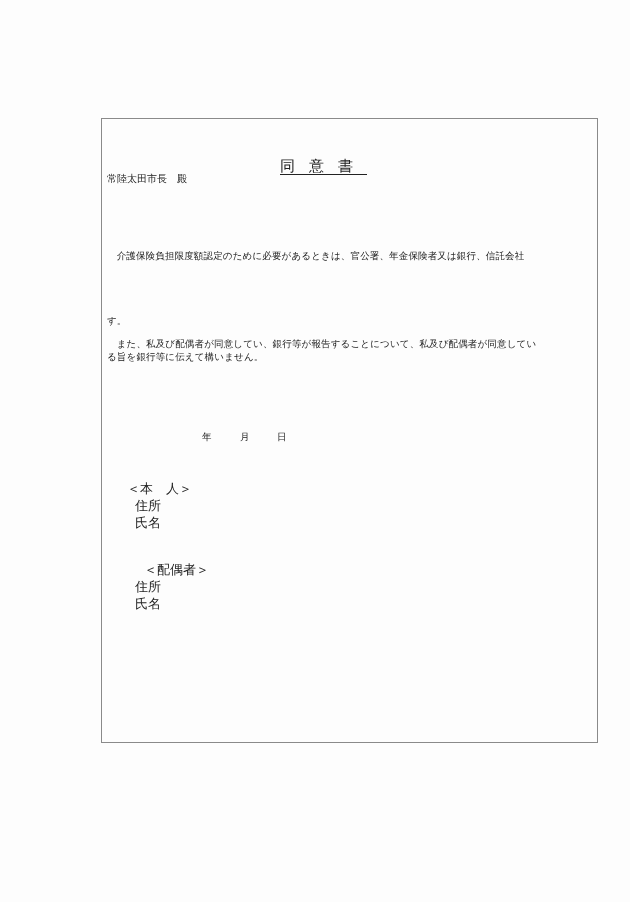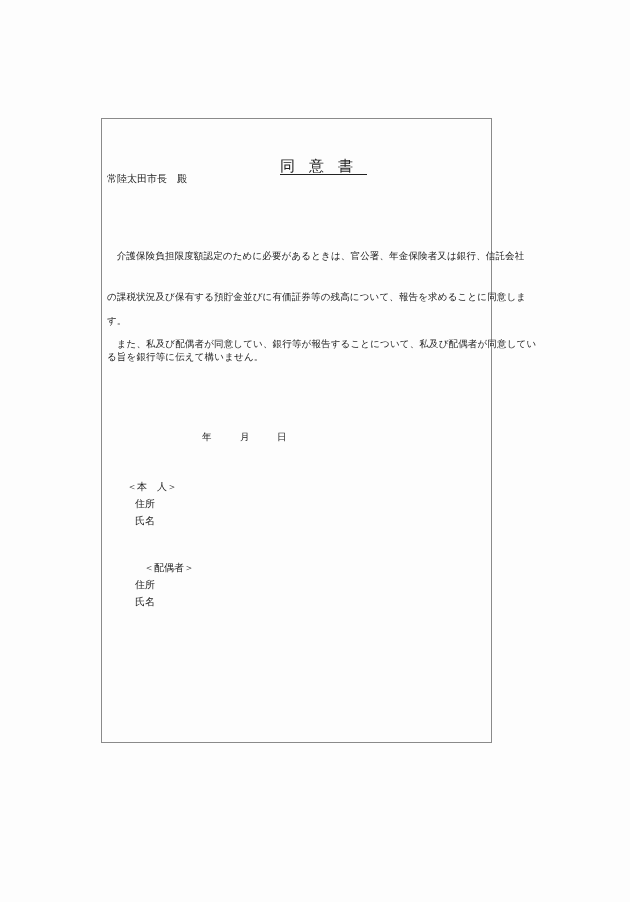"同意書" .sheet { width: 391px -> 497px }
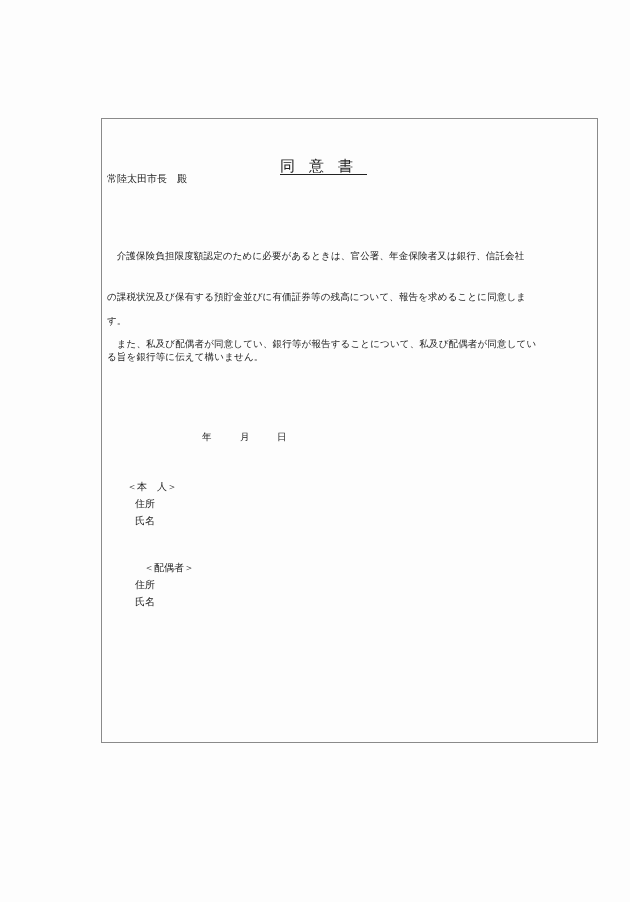"の課税状況及び保有する預貯金並びに有価証券等の残高について、報告を求めることに同" div.abs { html: <div>の課税状況及び保有する預貯金並びに有価証券等の残高について、報告を求めることに同意しま</div> -> none }
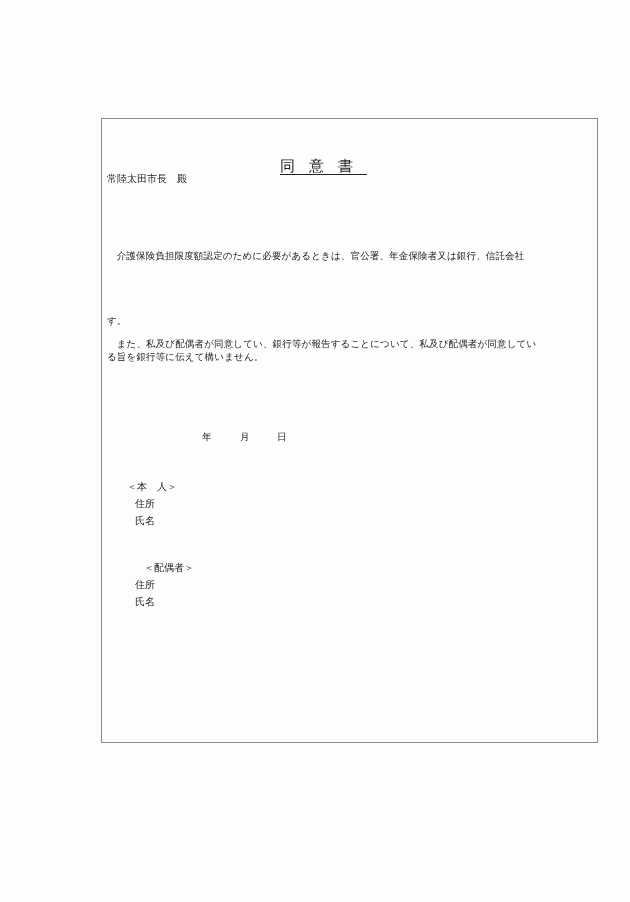"＜本 人＞" .sig { font-size: 10px -> 13px }
